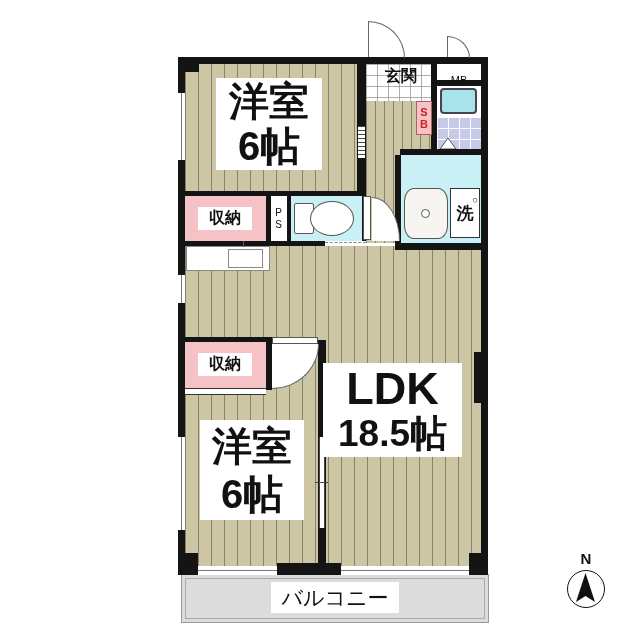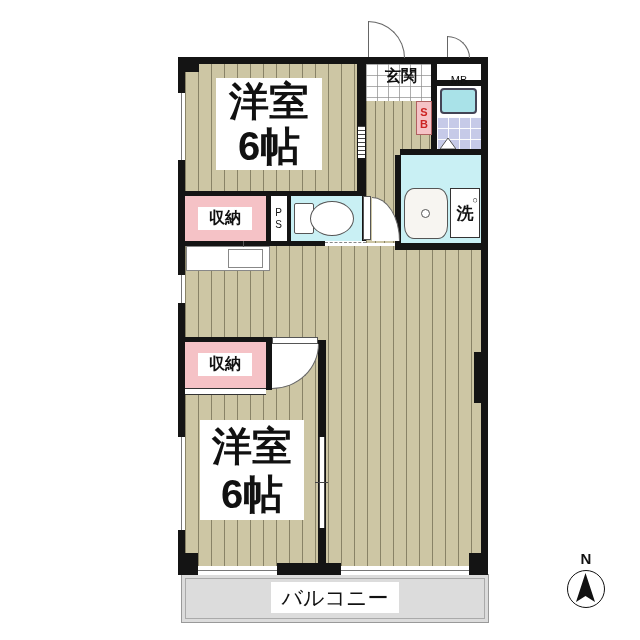"LDK" div.labelbox { html: none -> <div> <span>LDK</span> <span>18.5帖</span> </div> }
